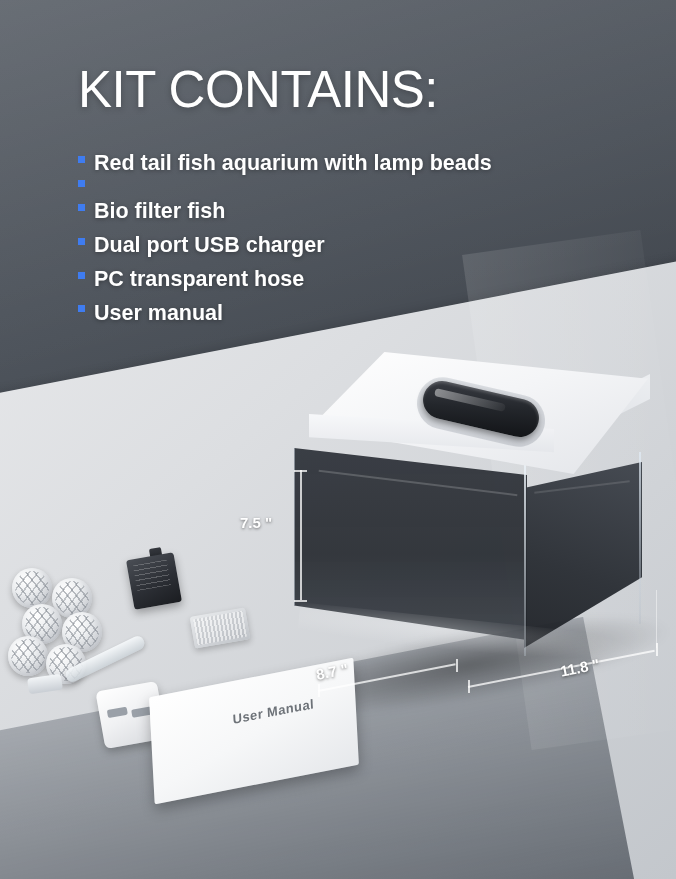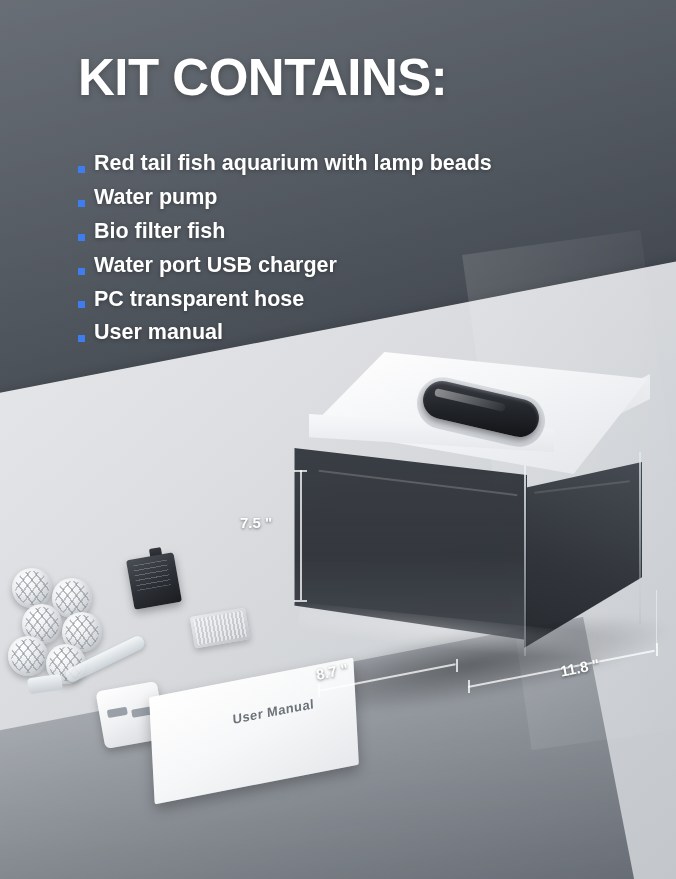"KIT CONTAINS:" .headline { font-weight: bold -> normal; top: 52px -> 64px }
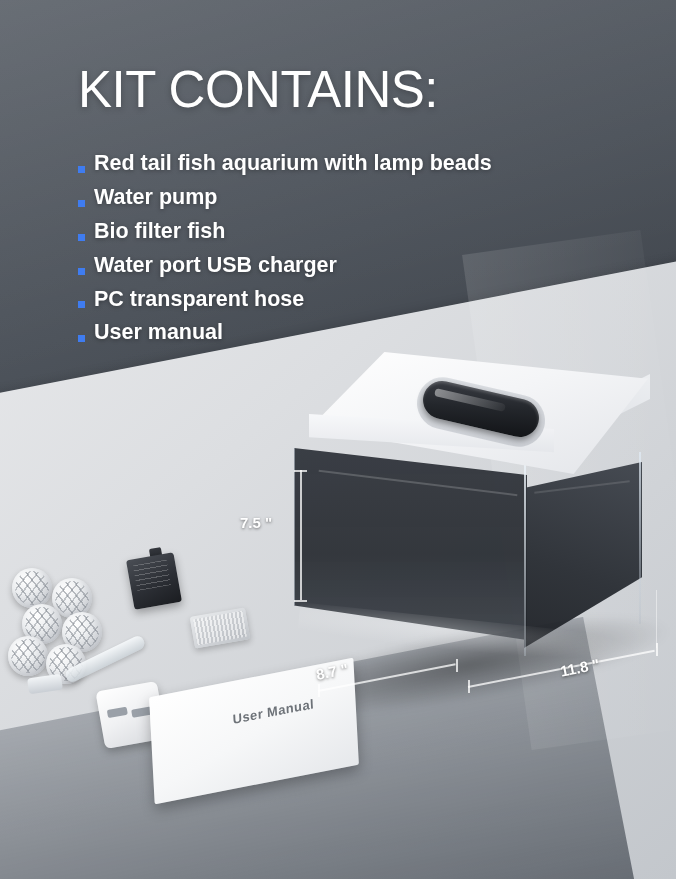"Red tail fish aquarium with" .kit-list li { align-items: flex-end -> center }
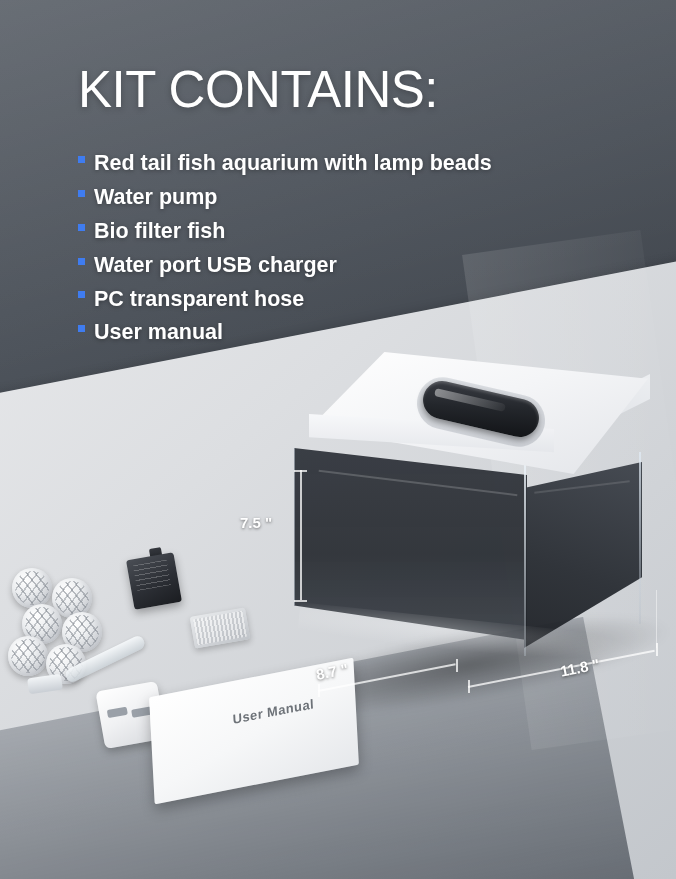"Water pump" span { html: <span>Water pump</span> -> none }
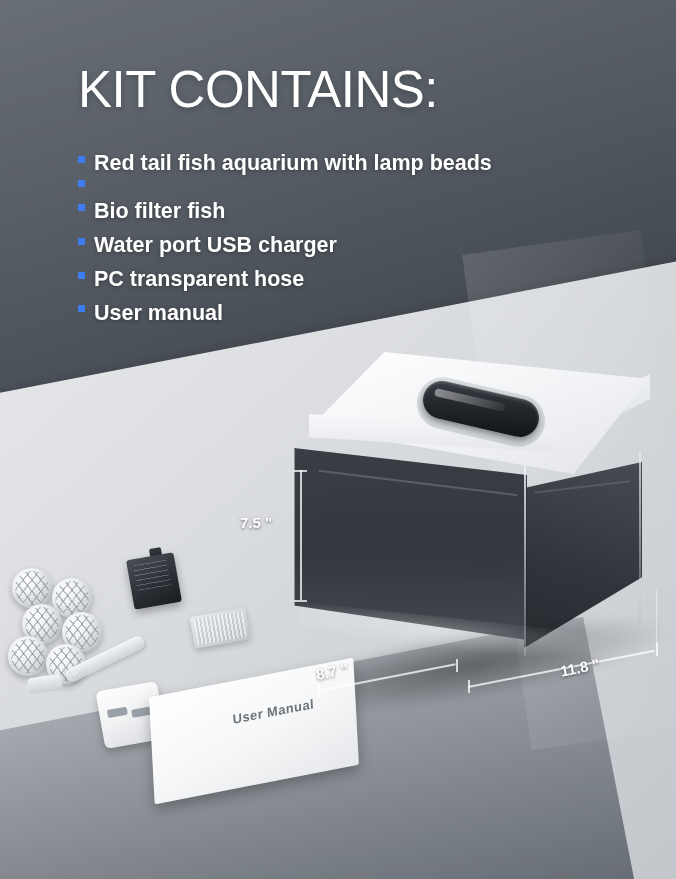"Water port USB charger" span { text: Water -> Dual }
